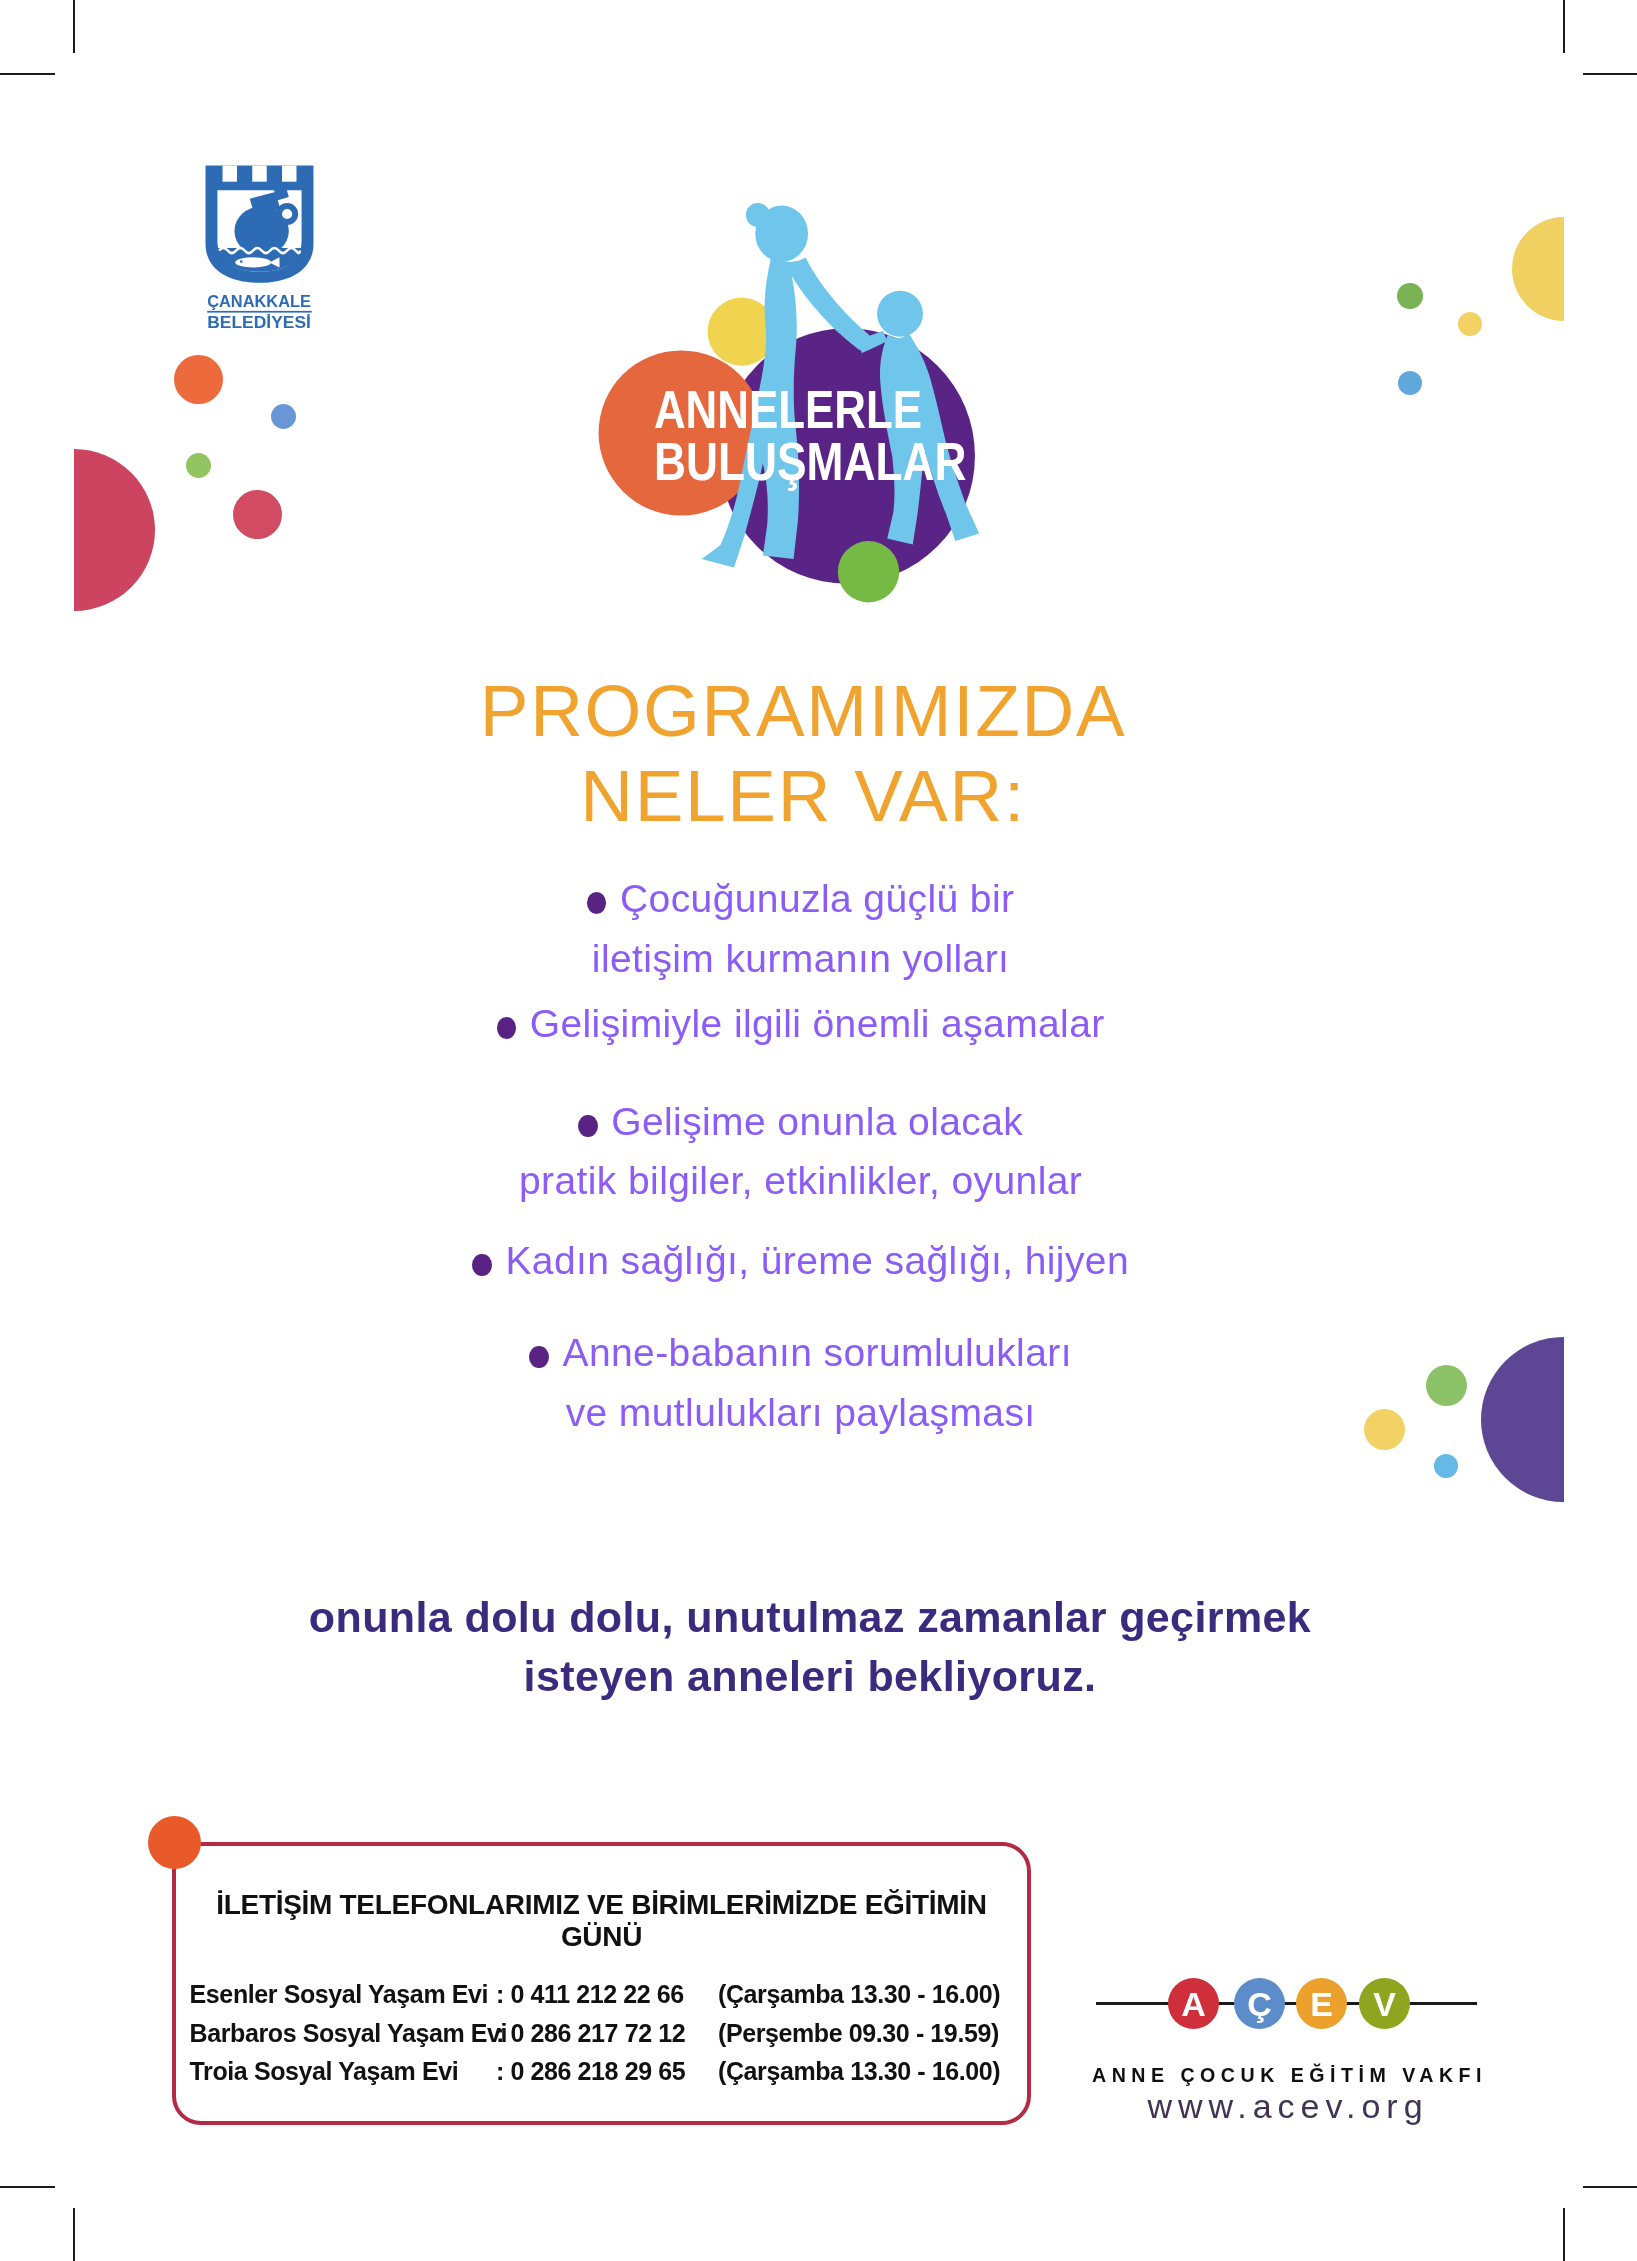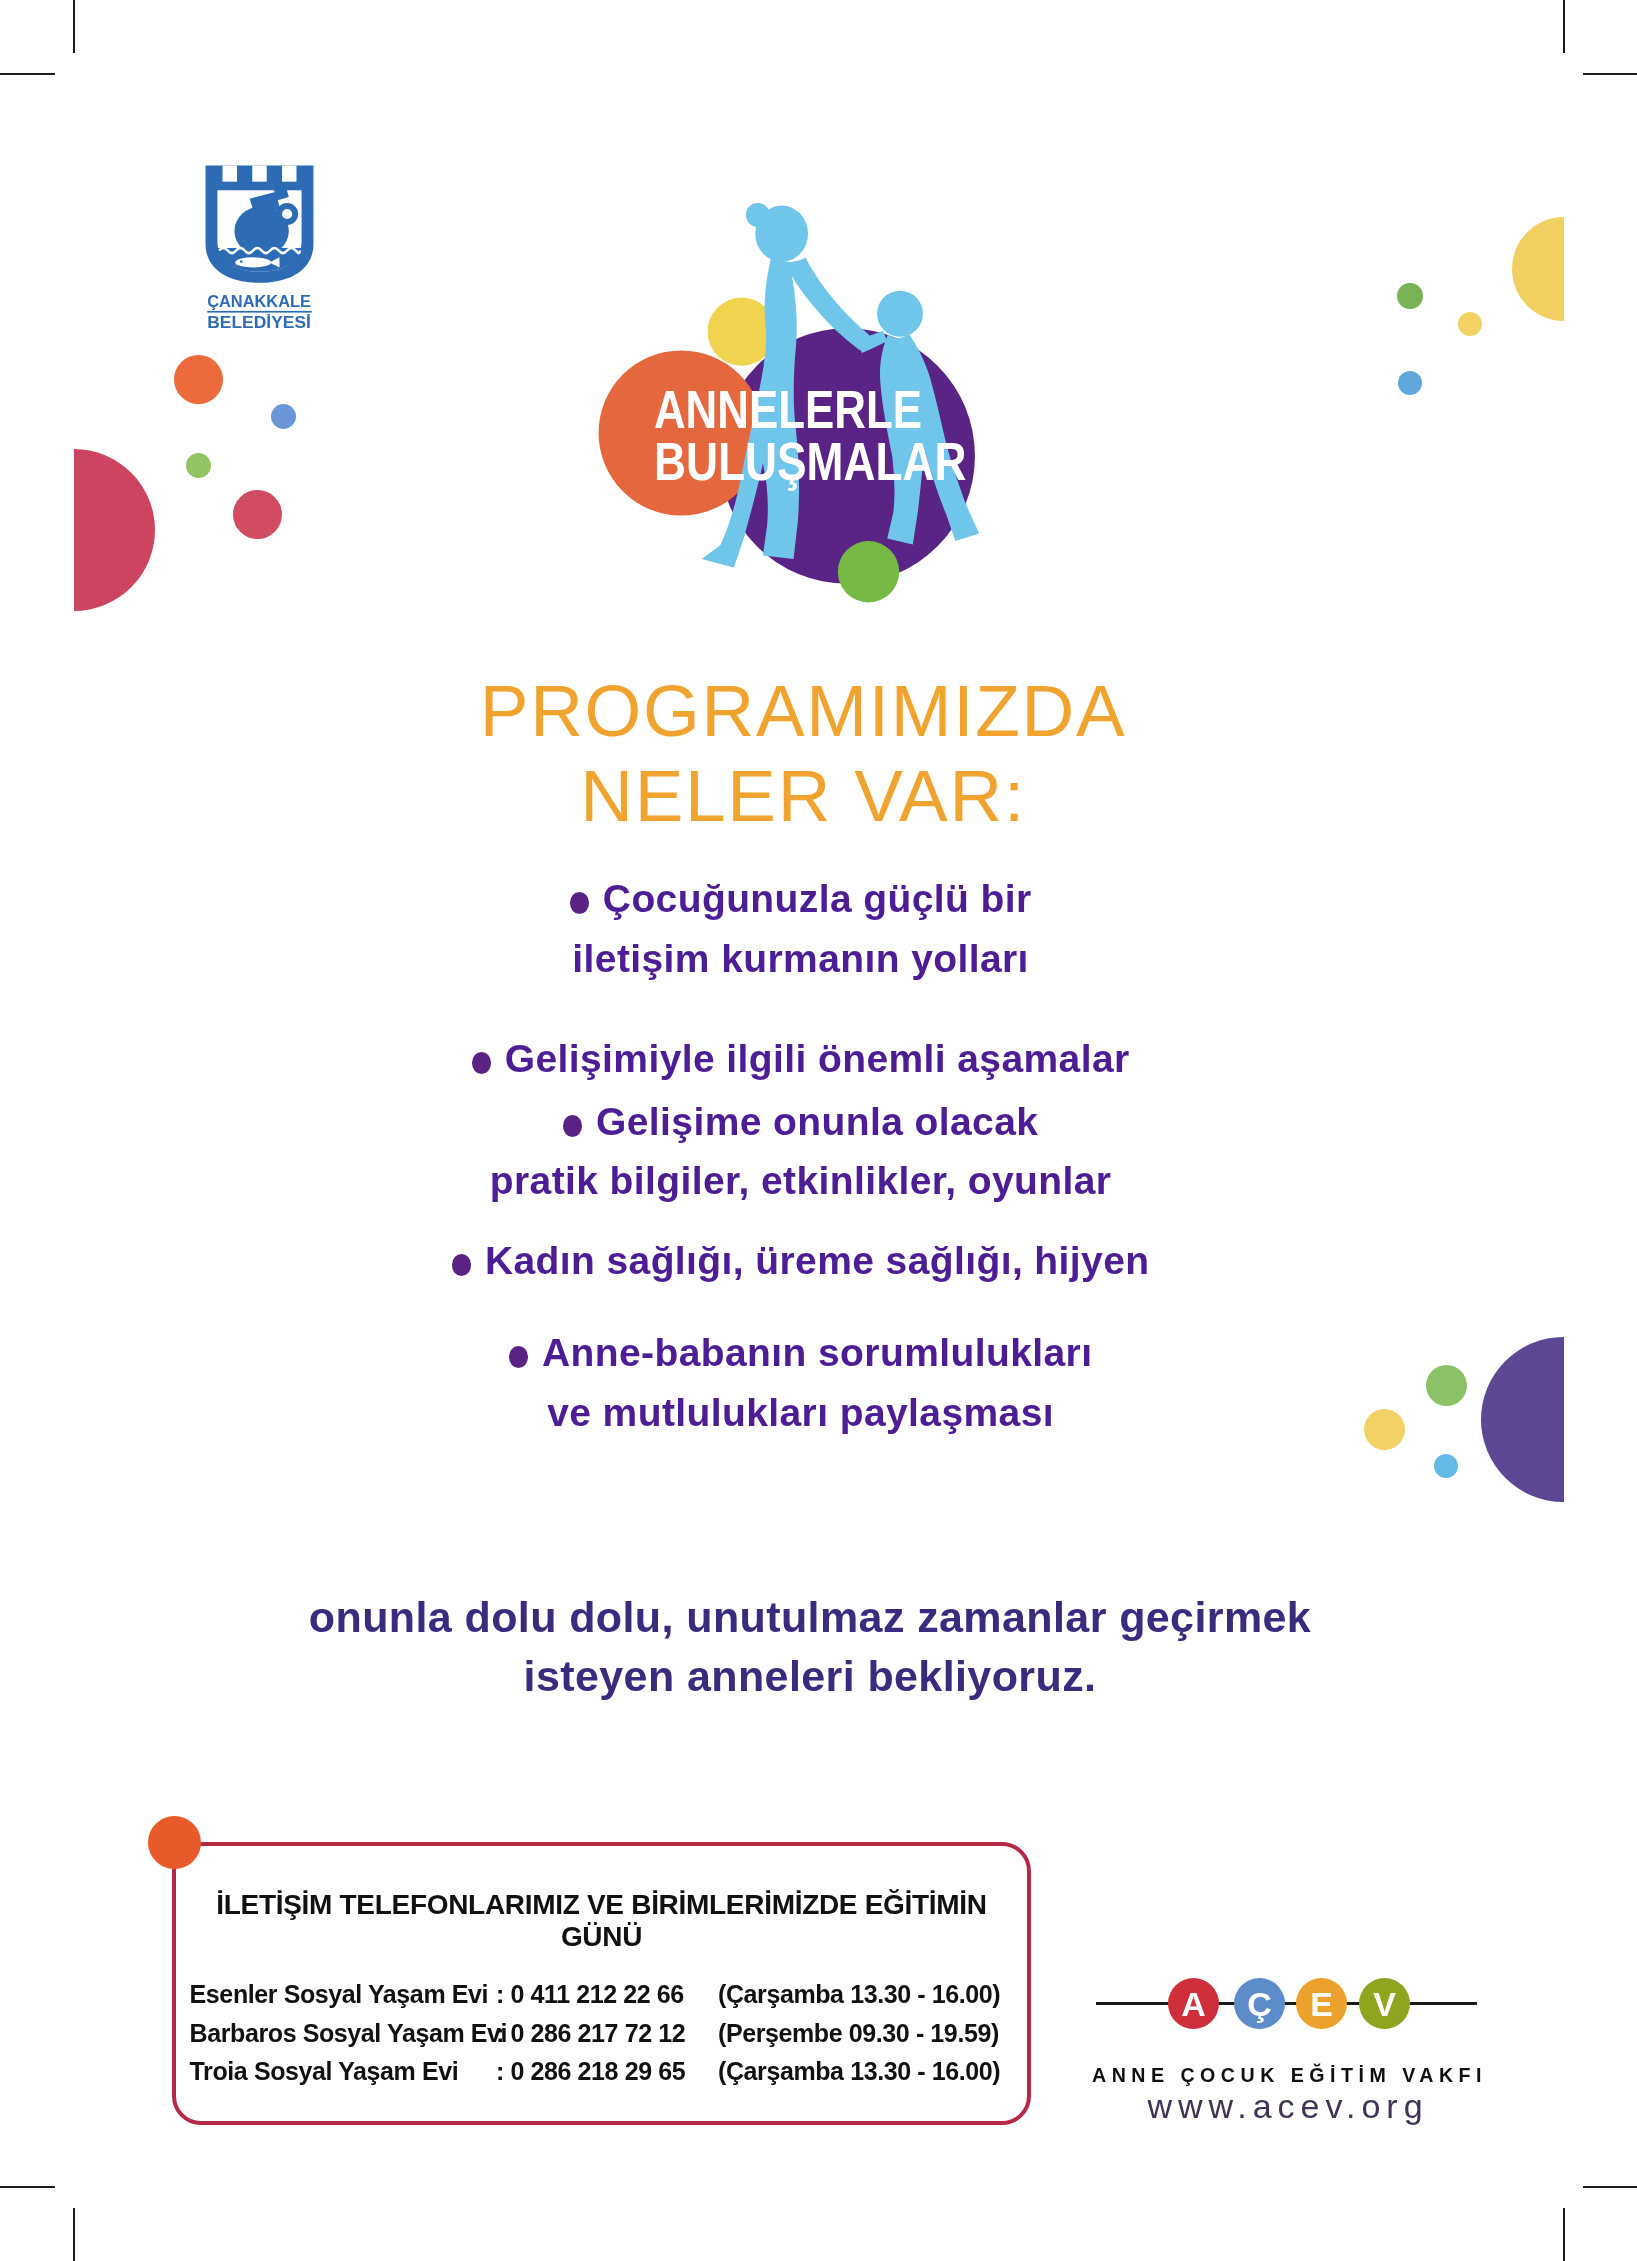"Çocuğunuzla güçlü bir" .bullet-line { color: #4c1d95 -> #8b5cf6; font-weight: bold -> normal }
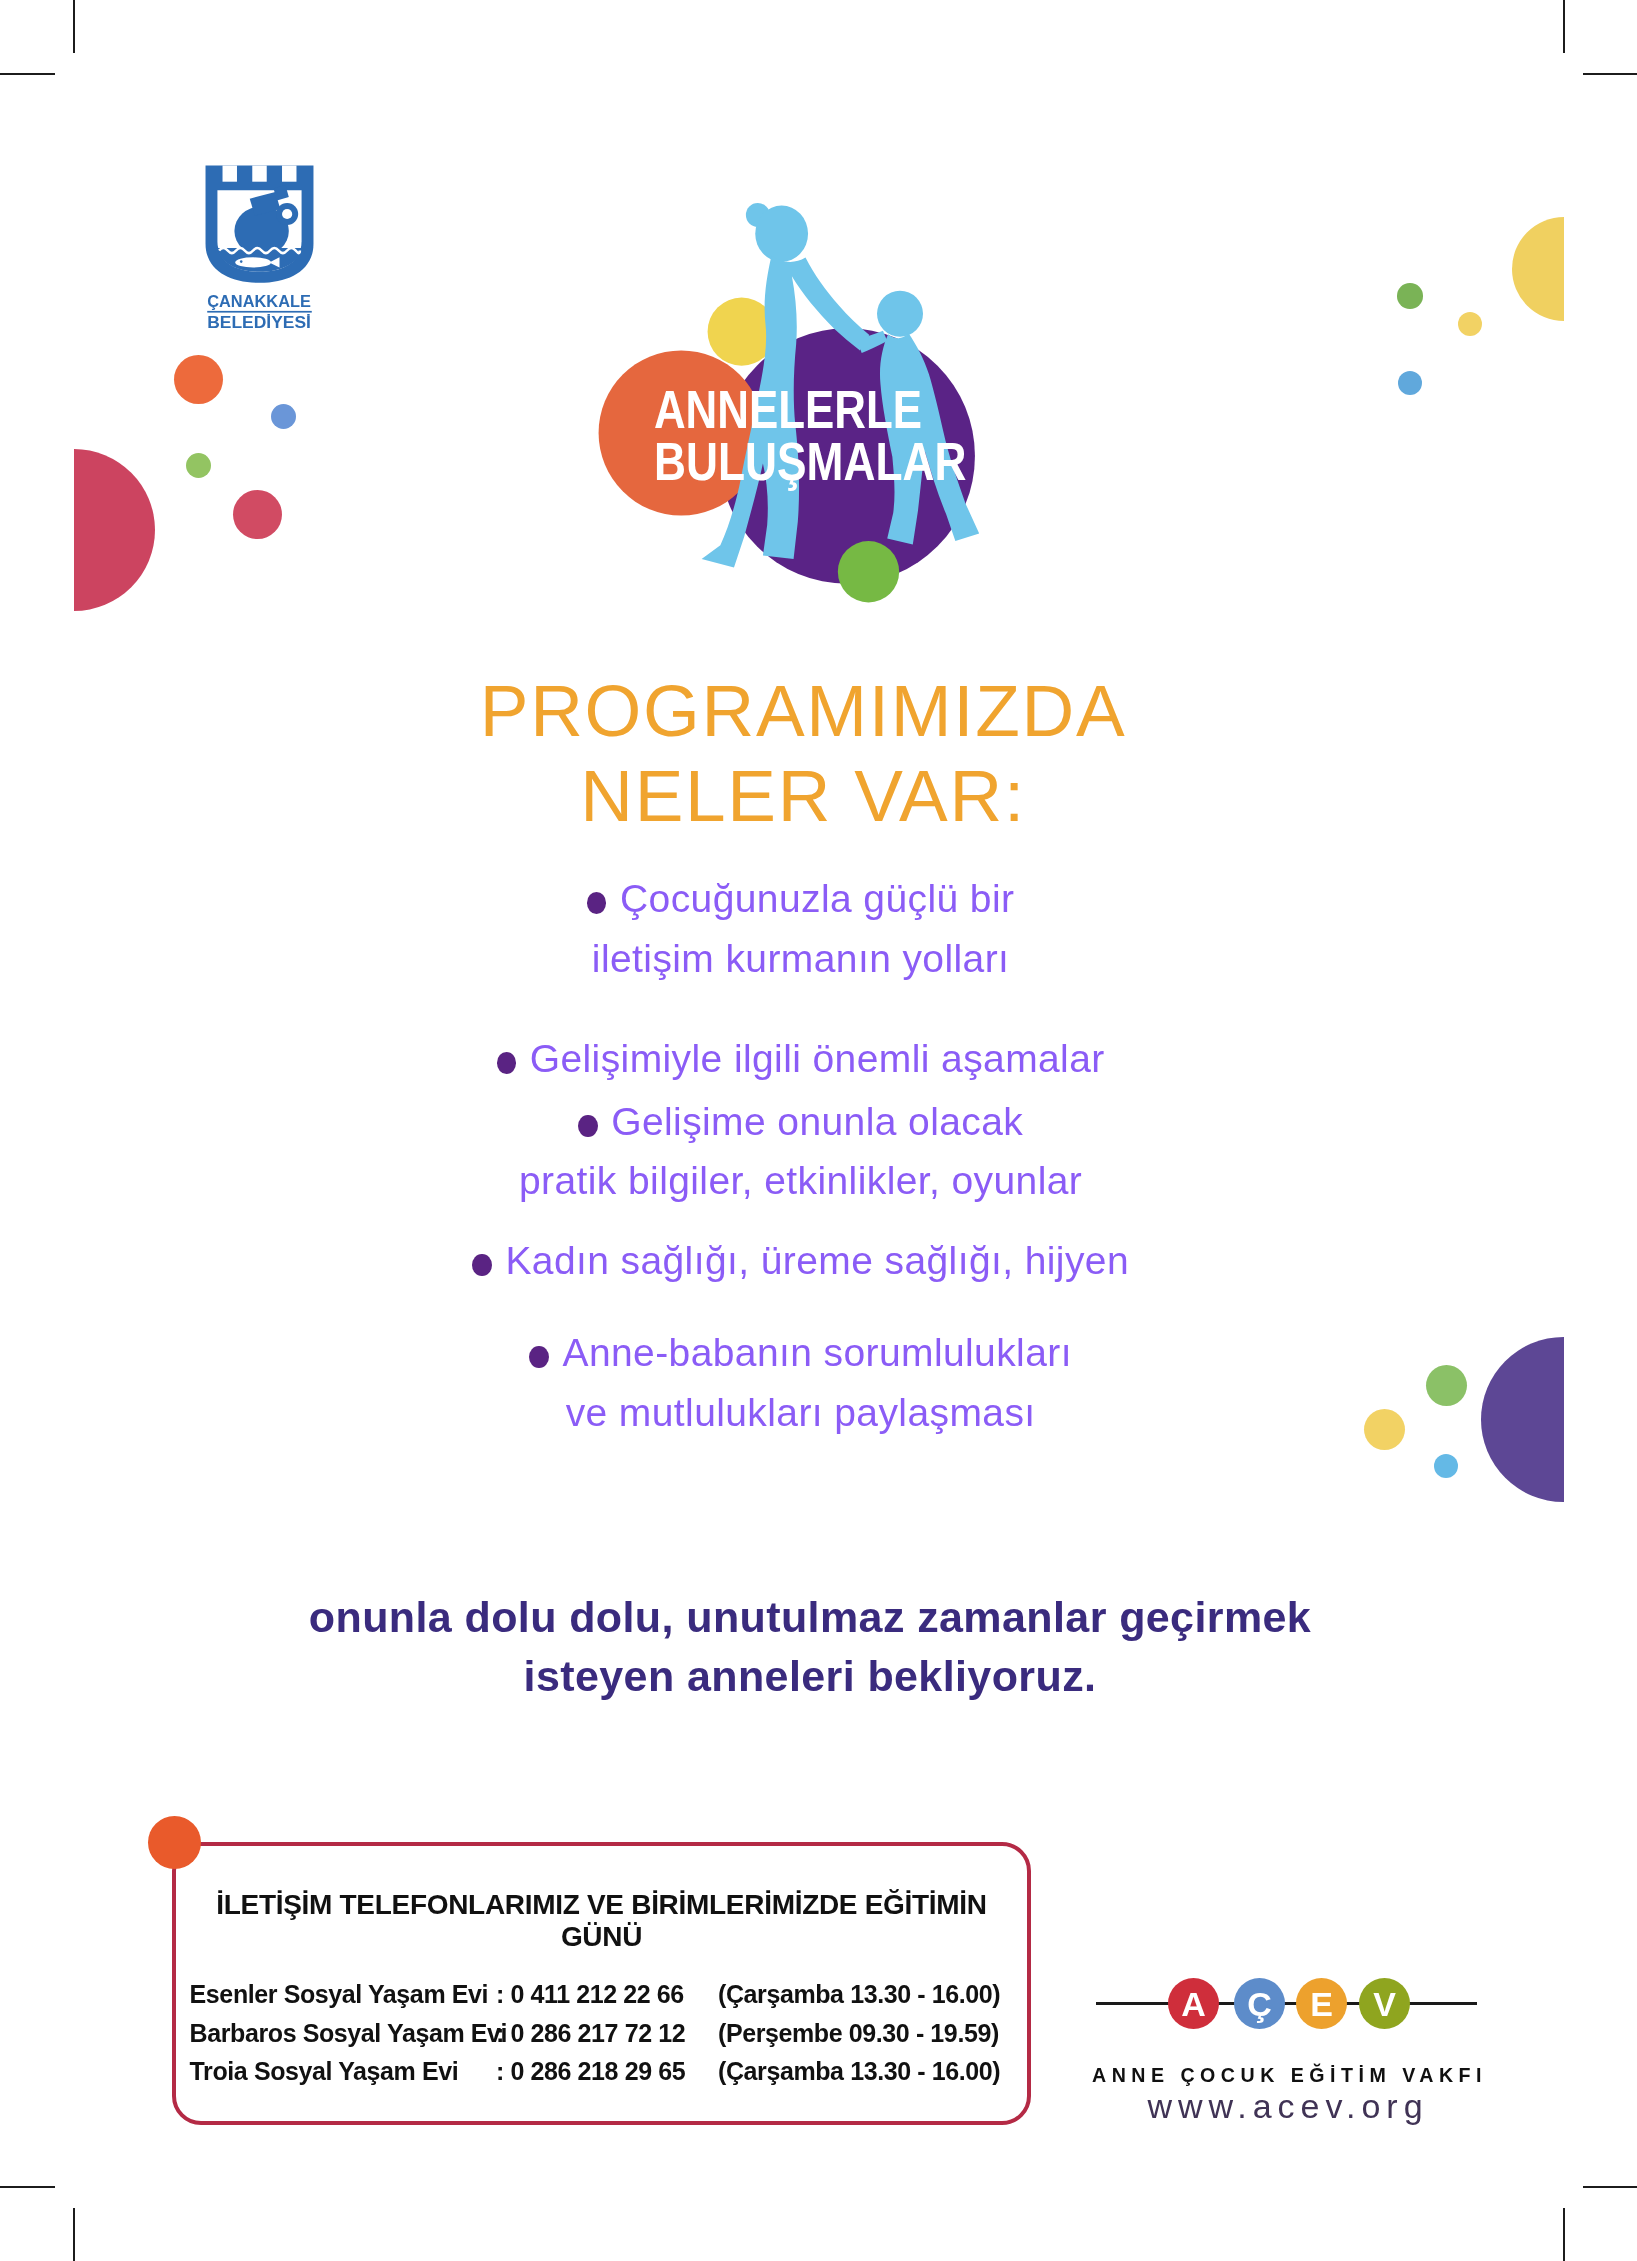"Gelişimiyle ilgili önemli aşamalar" div.bullet-line { top: 955px -> 920px }
